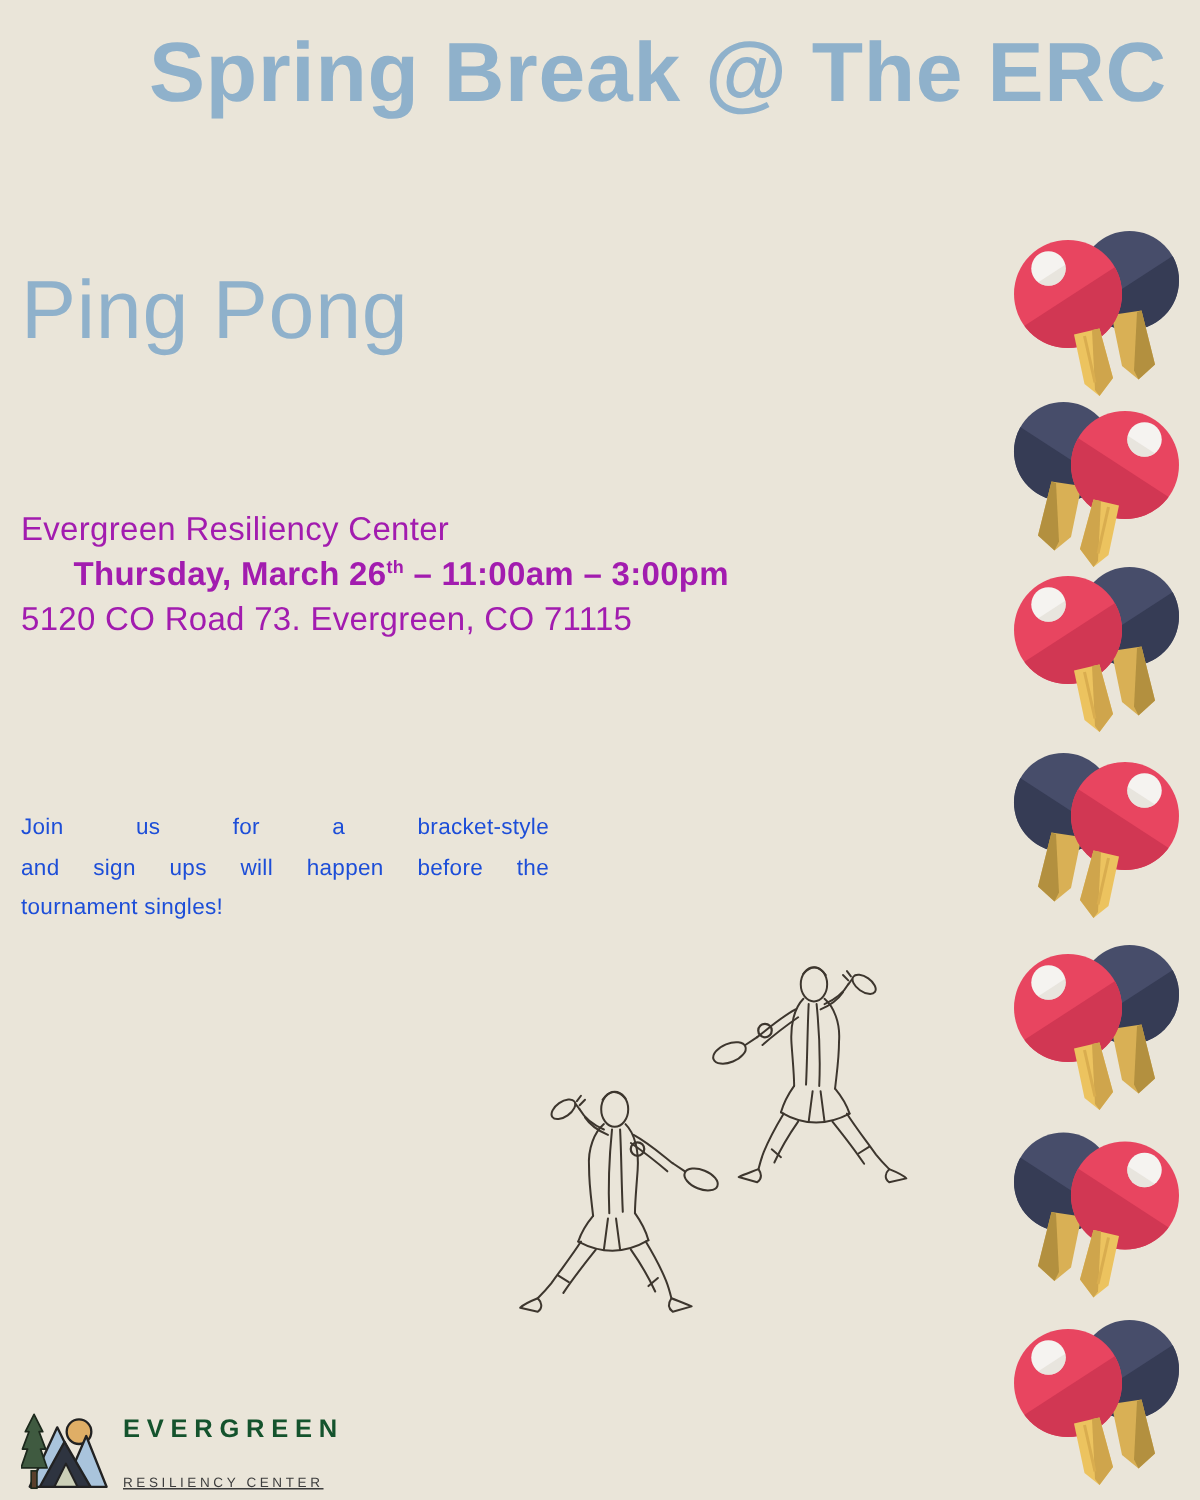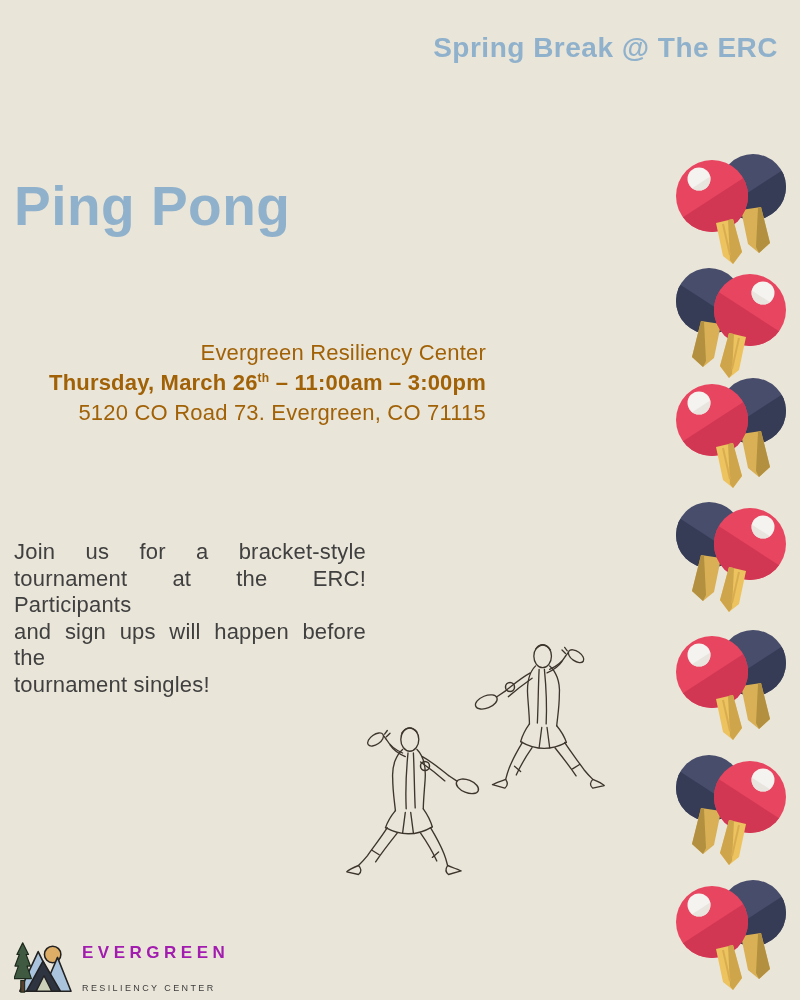"Spring Break @ The ERC" .header-block { font-size: 28px -> 56px }
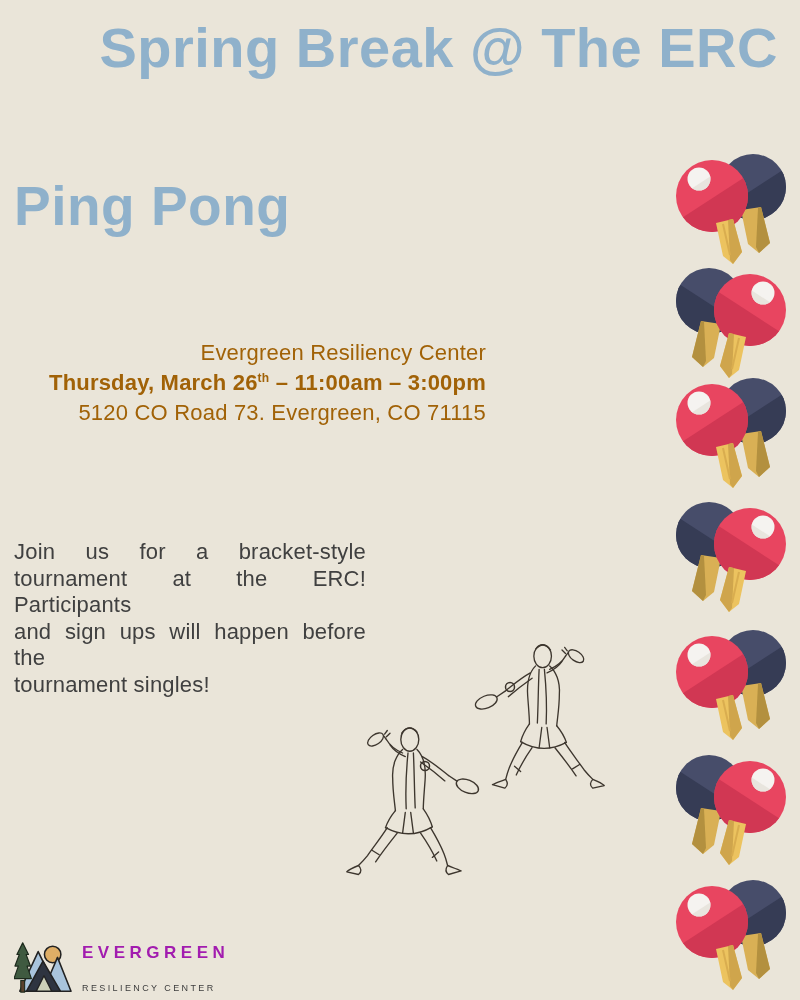"Ping Pong" .main-title { font-weight: bold -> normal }
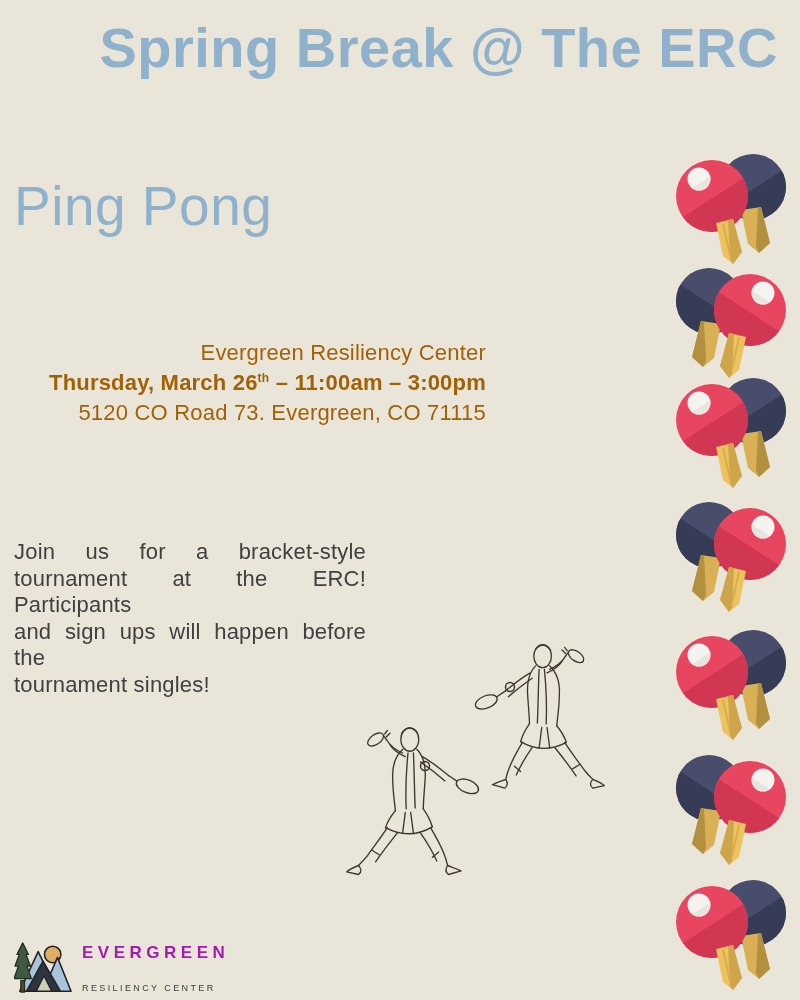"Evergreen Resiliency Center" .details { color: #a16207 -> #a21caf; text-align: right -> none }
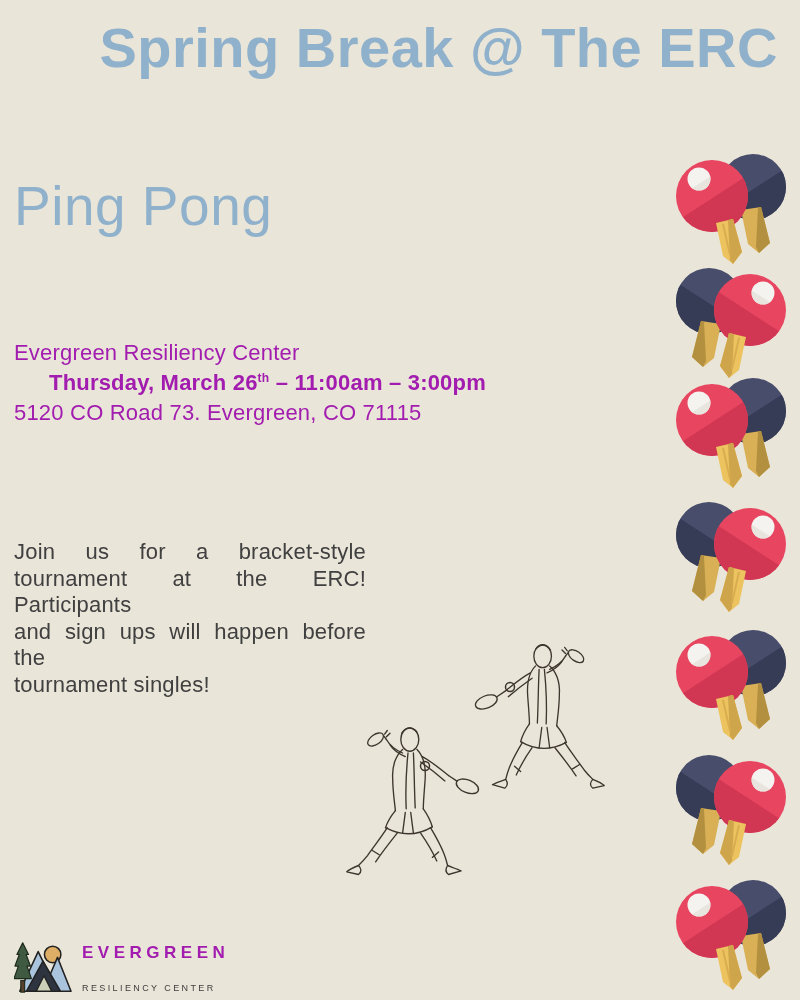"Join us for a bracket-style" .description { color: #404040 -> #1d4ed8; font-size: 22px -> 15px }
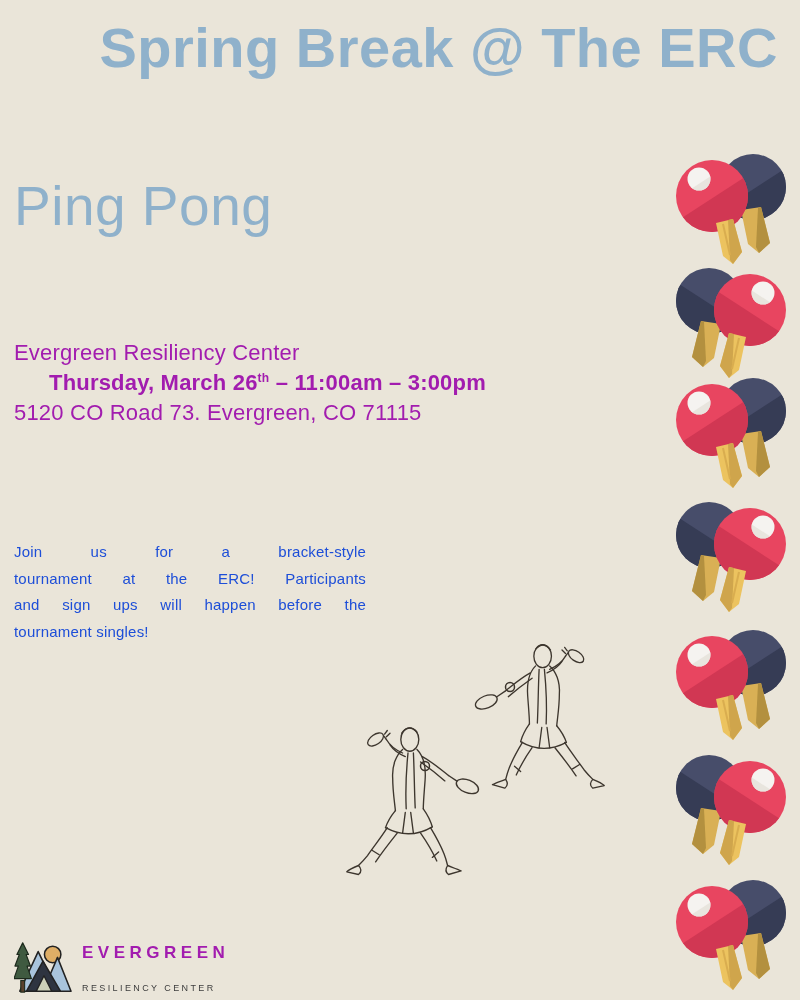"tournament at the ERC! Participants" div.line { html: <div>tournament at the ERC! Participants</div> -> none }
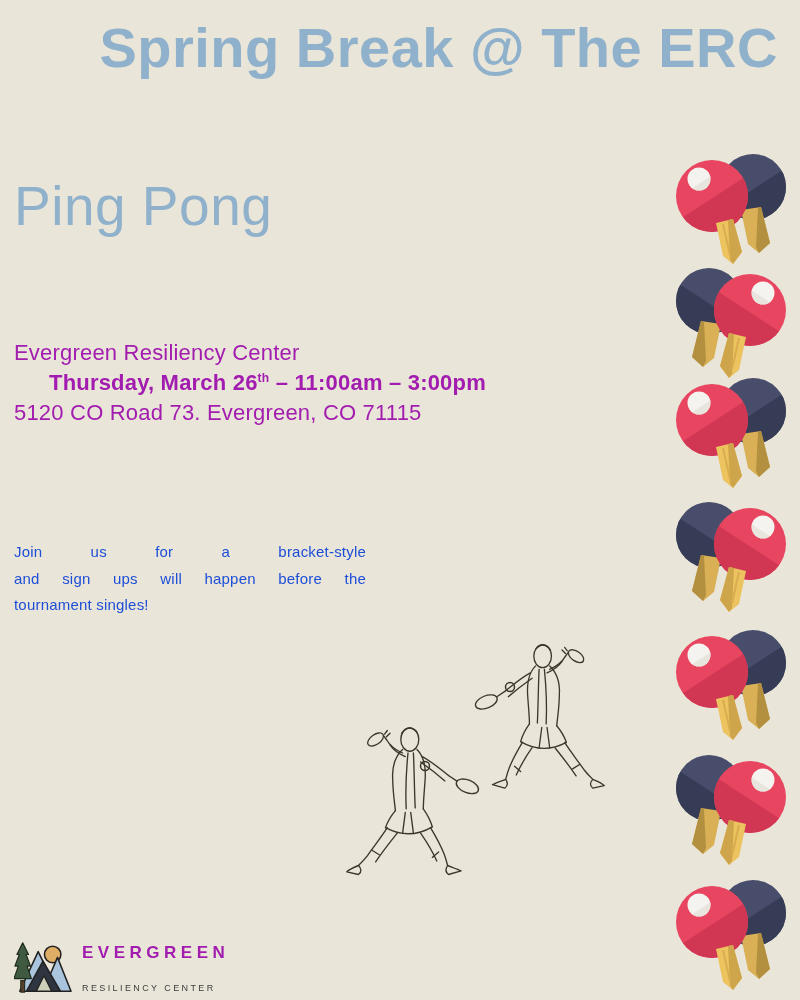"EVERGREEN" .logo-name { color: #a21caf -> #14532d }
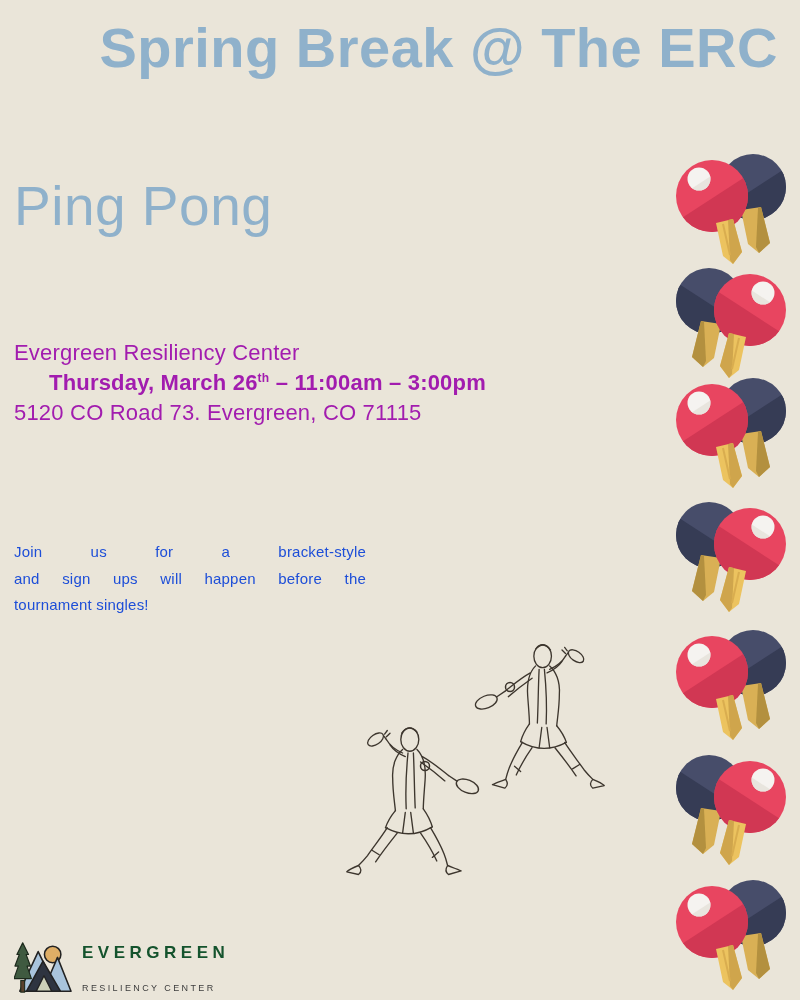"RESILIENCY CENTER" .logo-tagline { text-decoration: none -> underline }
